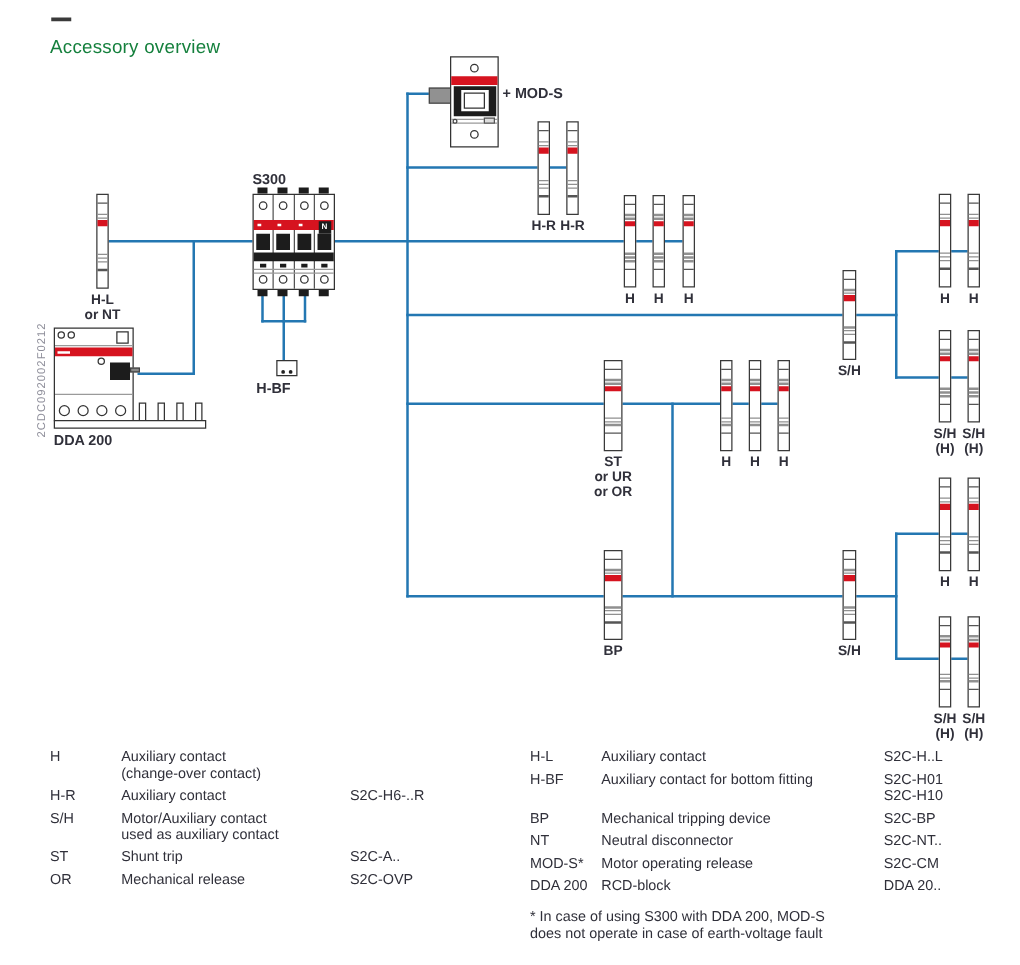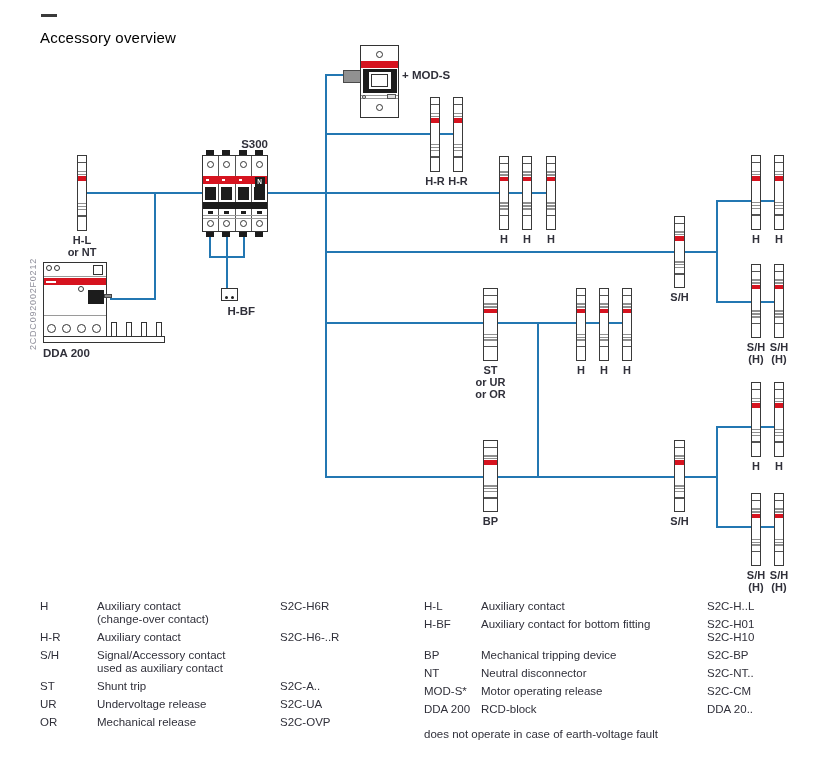"Accessory overview" .page-title { color: #000000 -> #15803d }
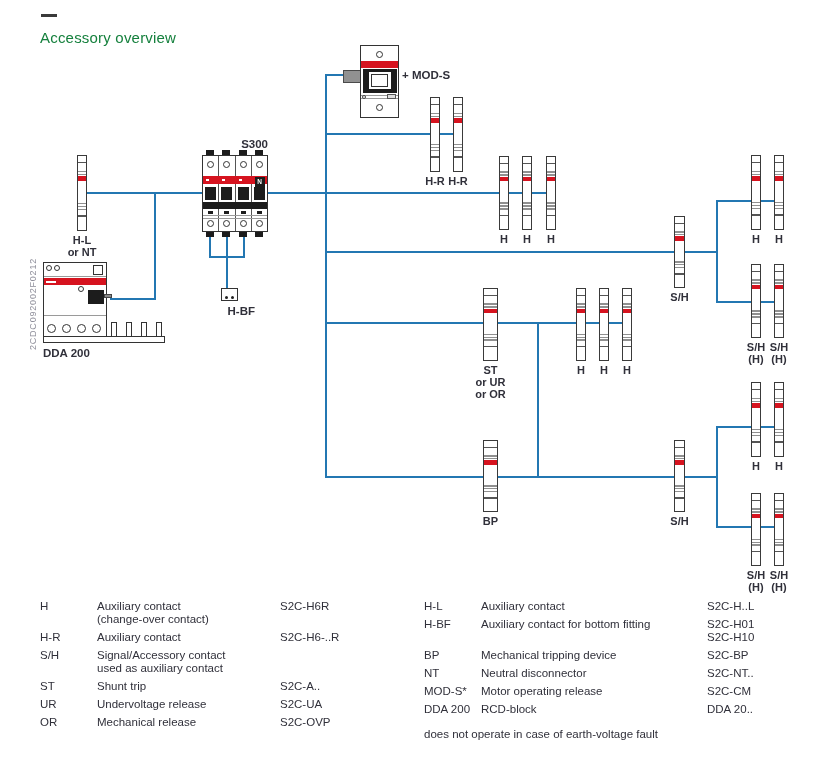"S300" .ctr { text-align: right -> left }
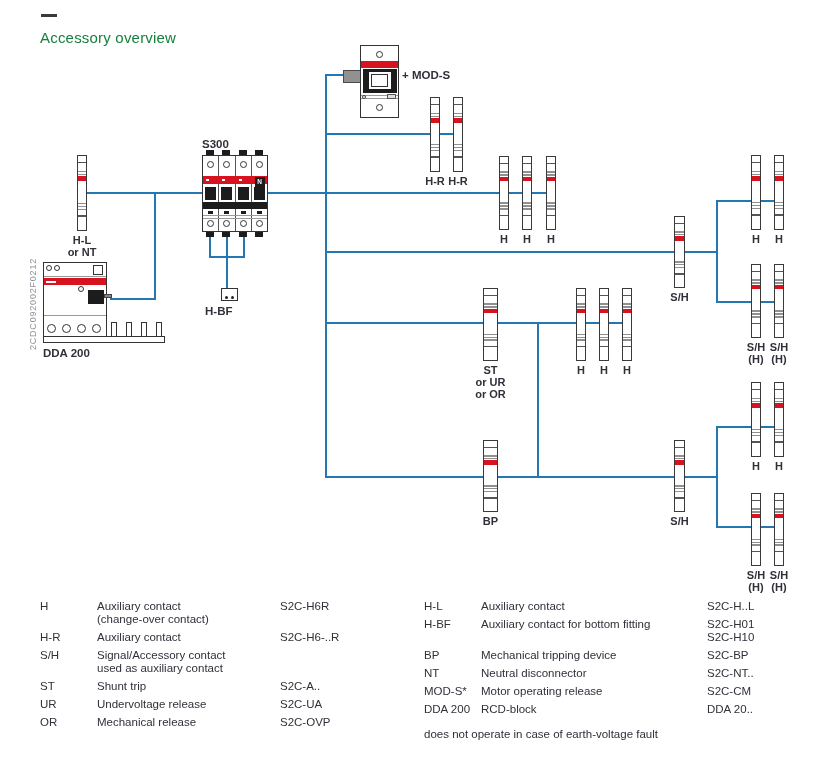"S2C-H6R" div.lg-code { html: <div> <div>S2C-H6R</div> </div> -> none }
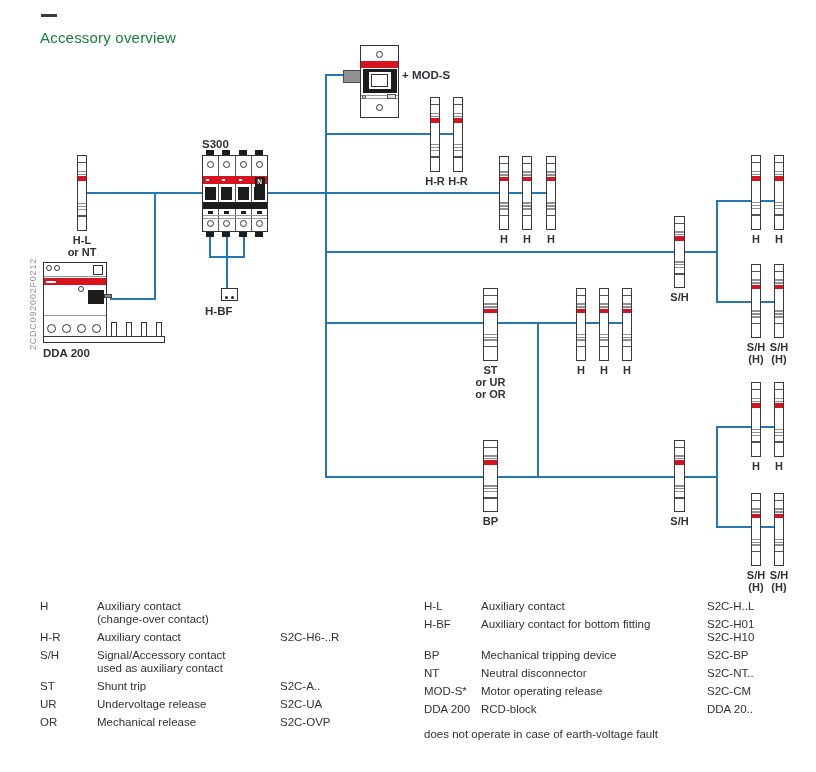"Signal/Accessory contact" div { text: Signal/Accessory -> Motor/Auxiliary }
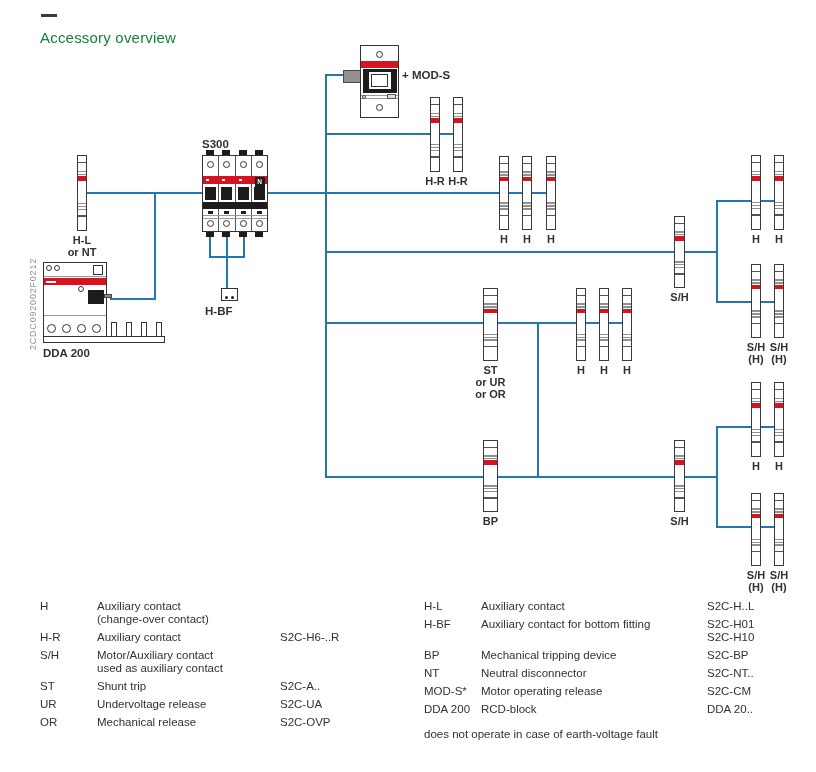"UR" div.lg-row { html: <div> <div> <div>UR</div> </div> <div> <div>Undervoltage release</div> </div> <div> <div>S2C-UA</div> </div> </div> -> none }
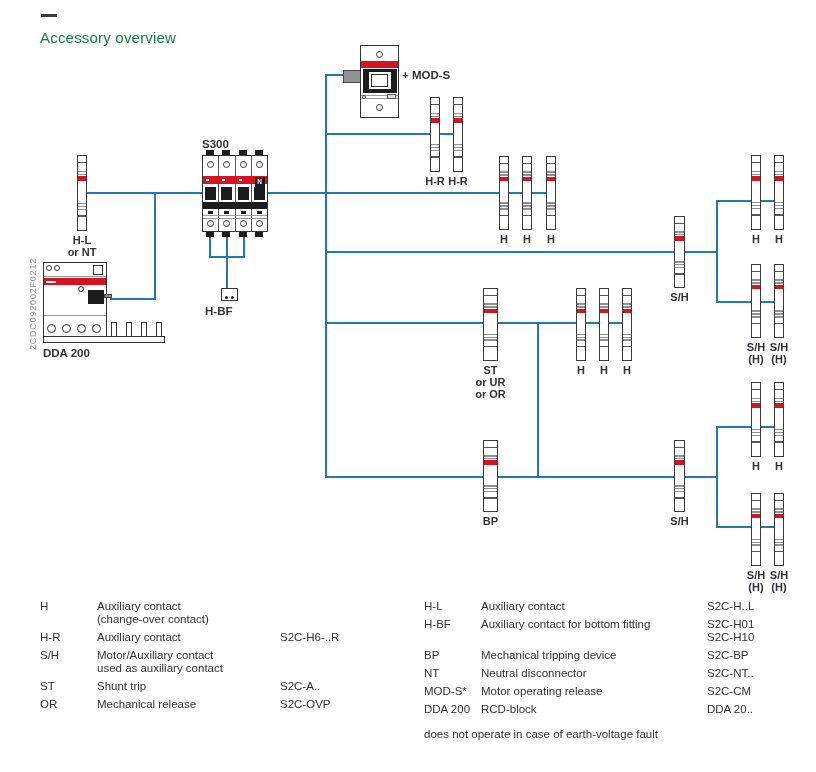"* In case of using" div { html: none -> <div>* In case of using S300 with DDA 200, MOD-S</div> }
